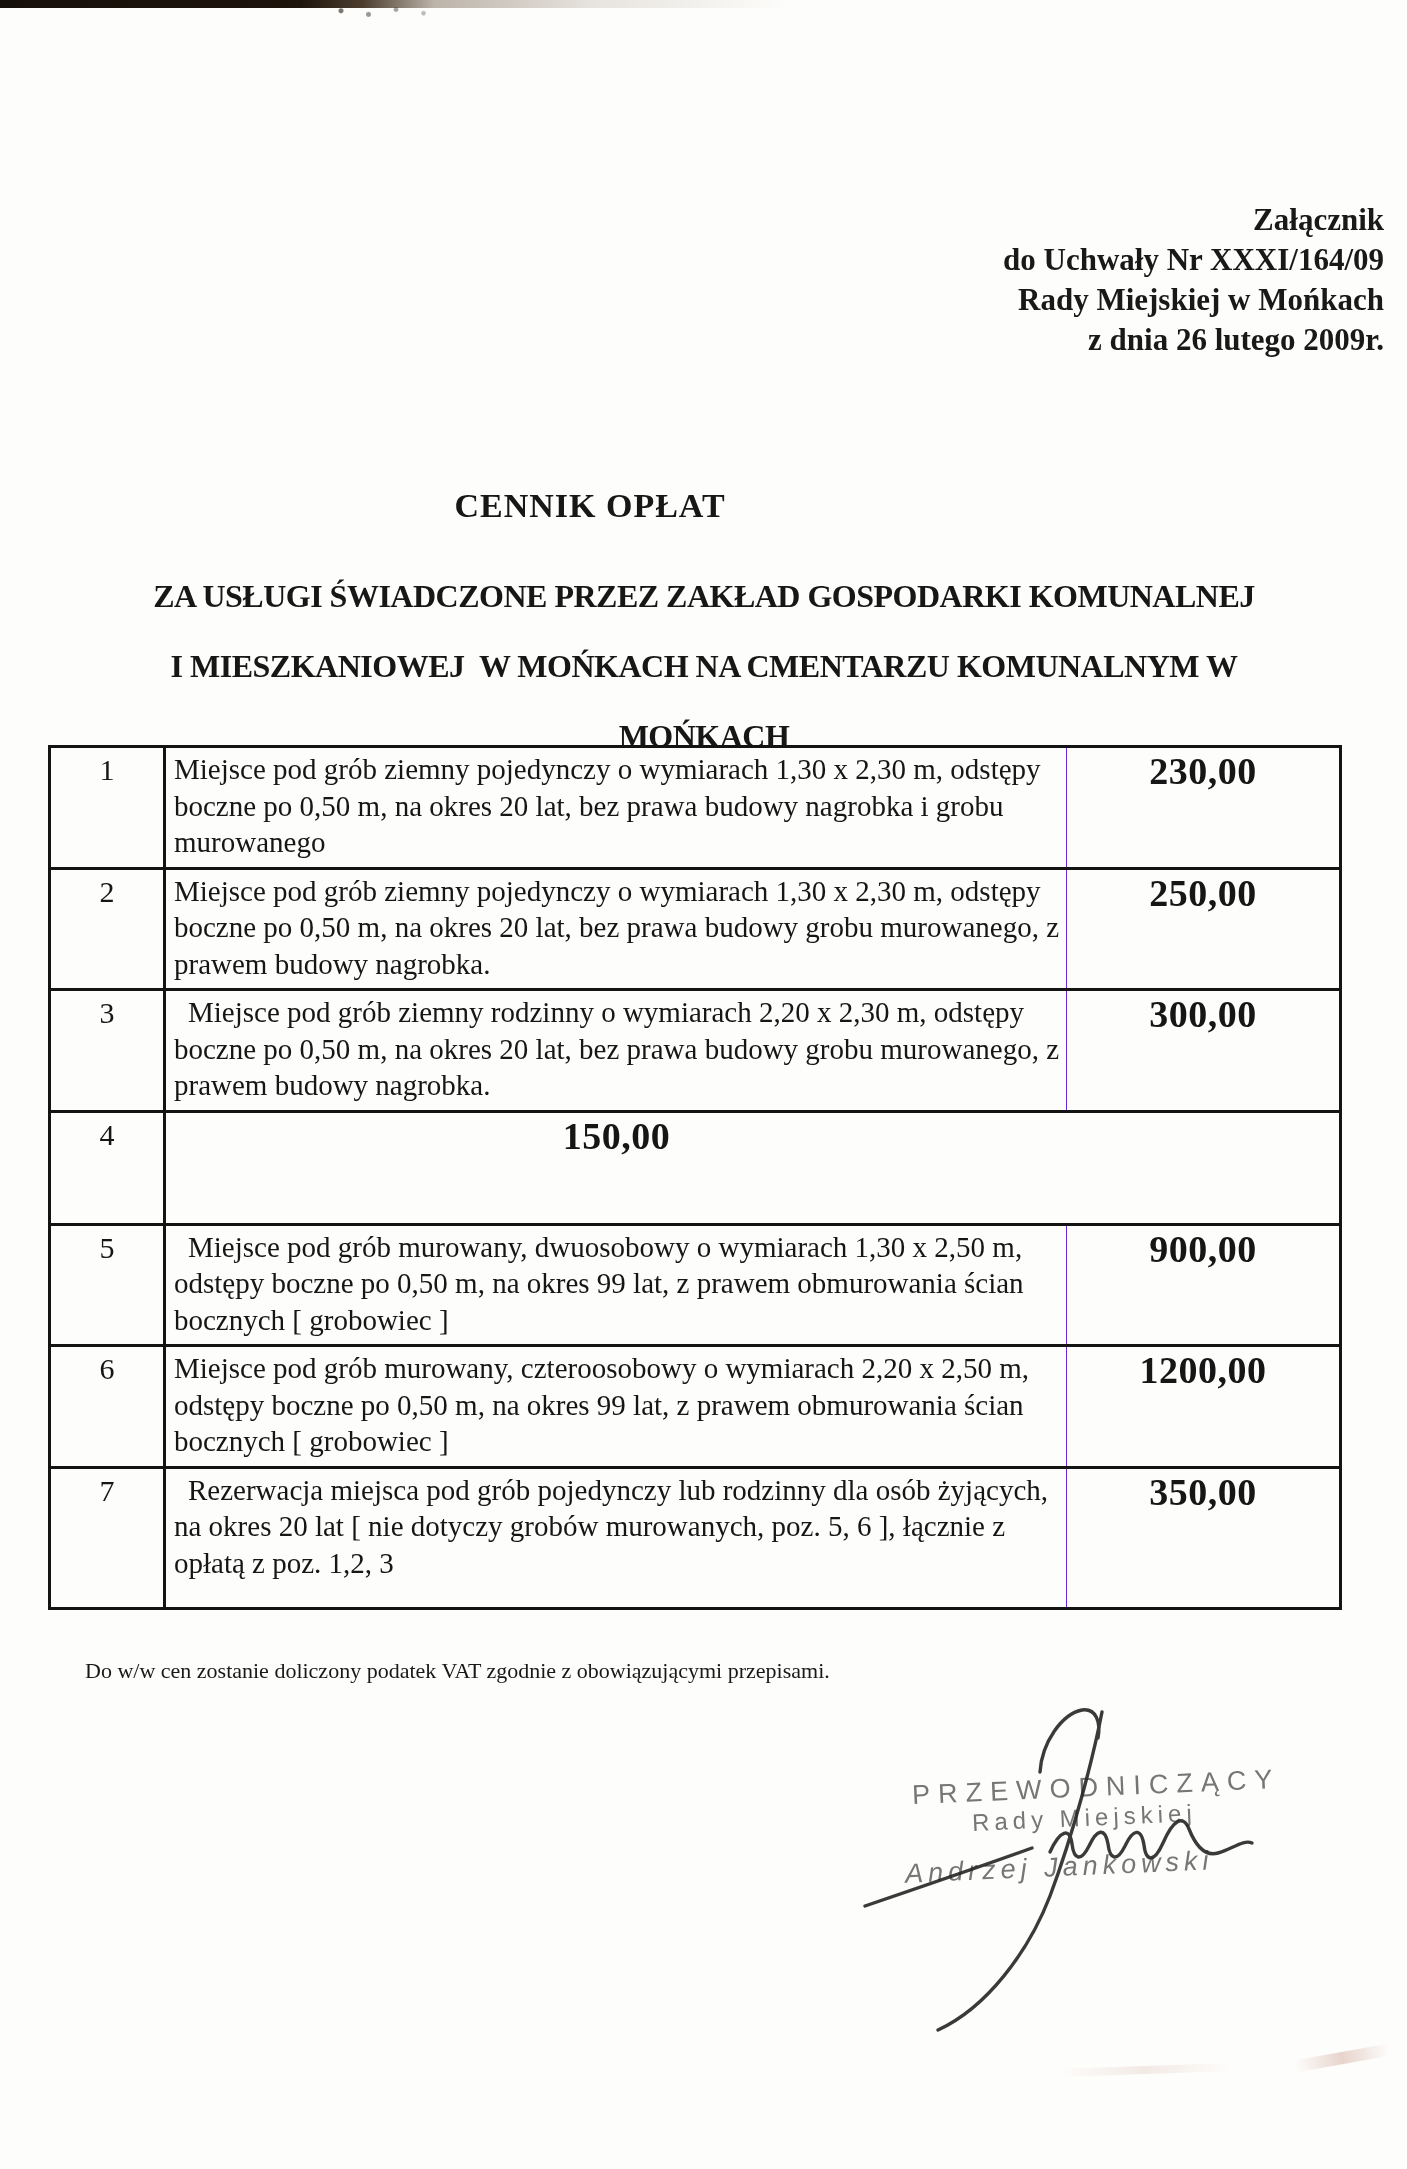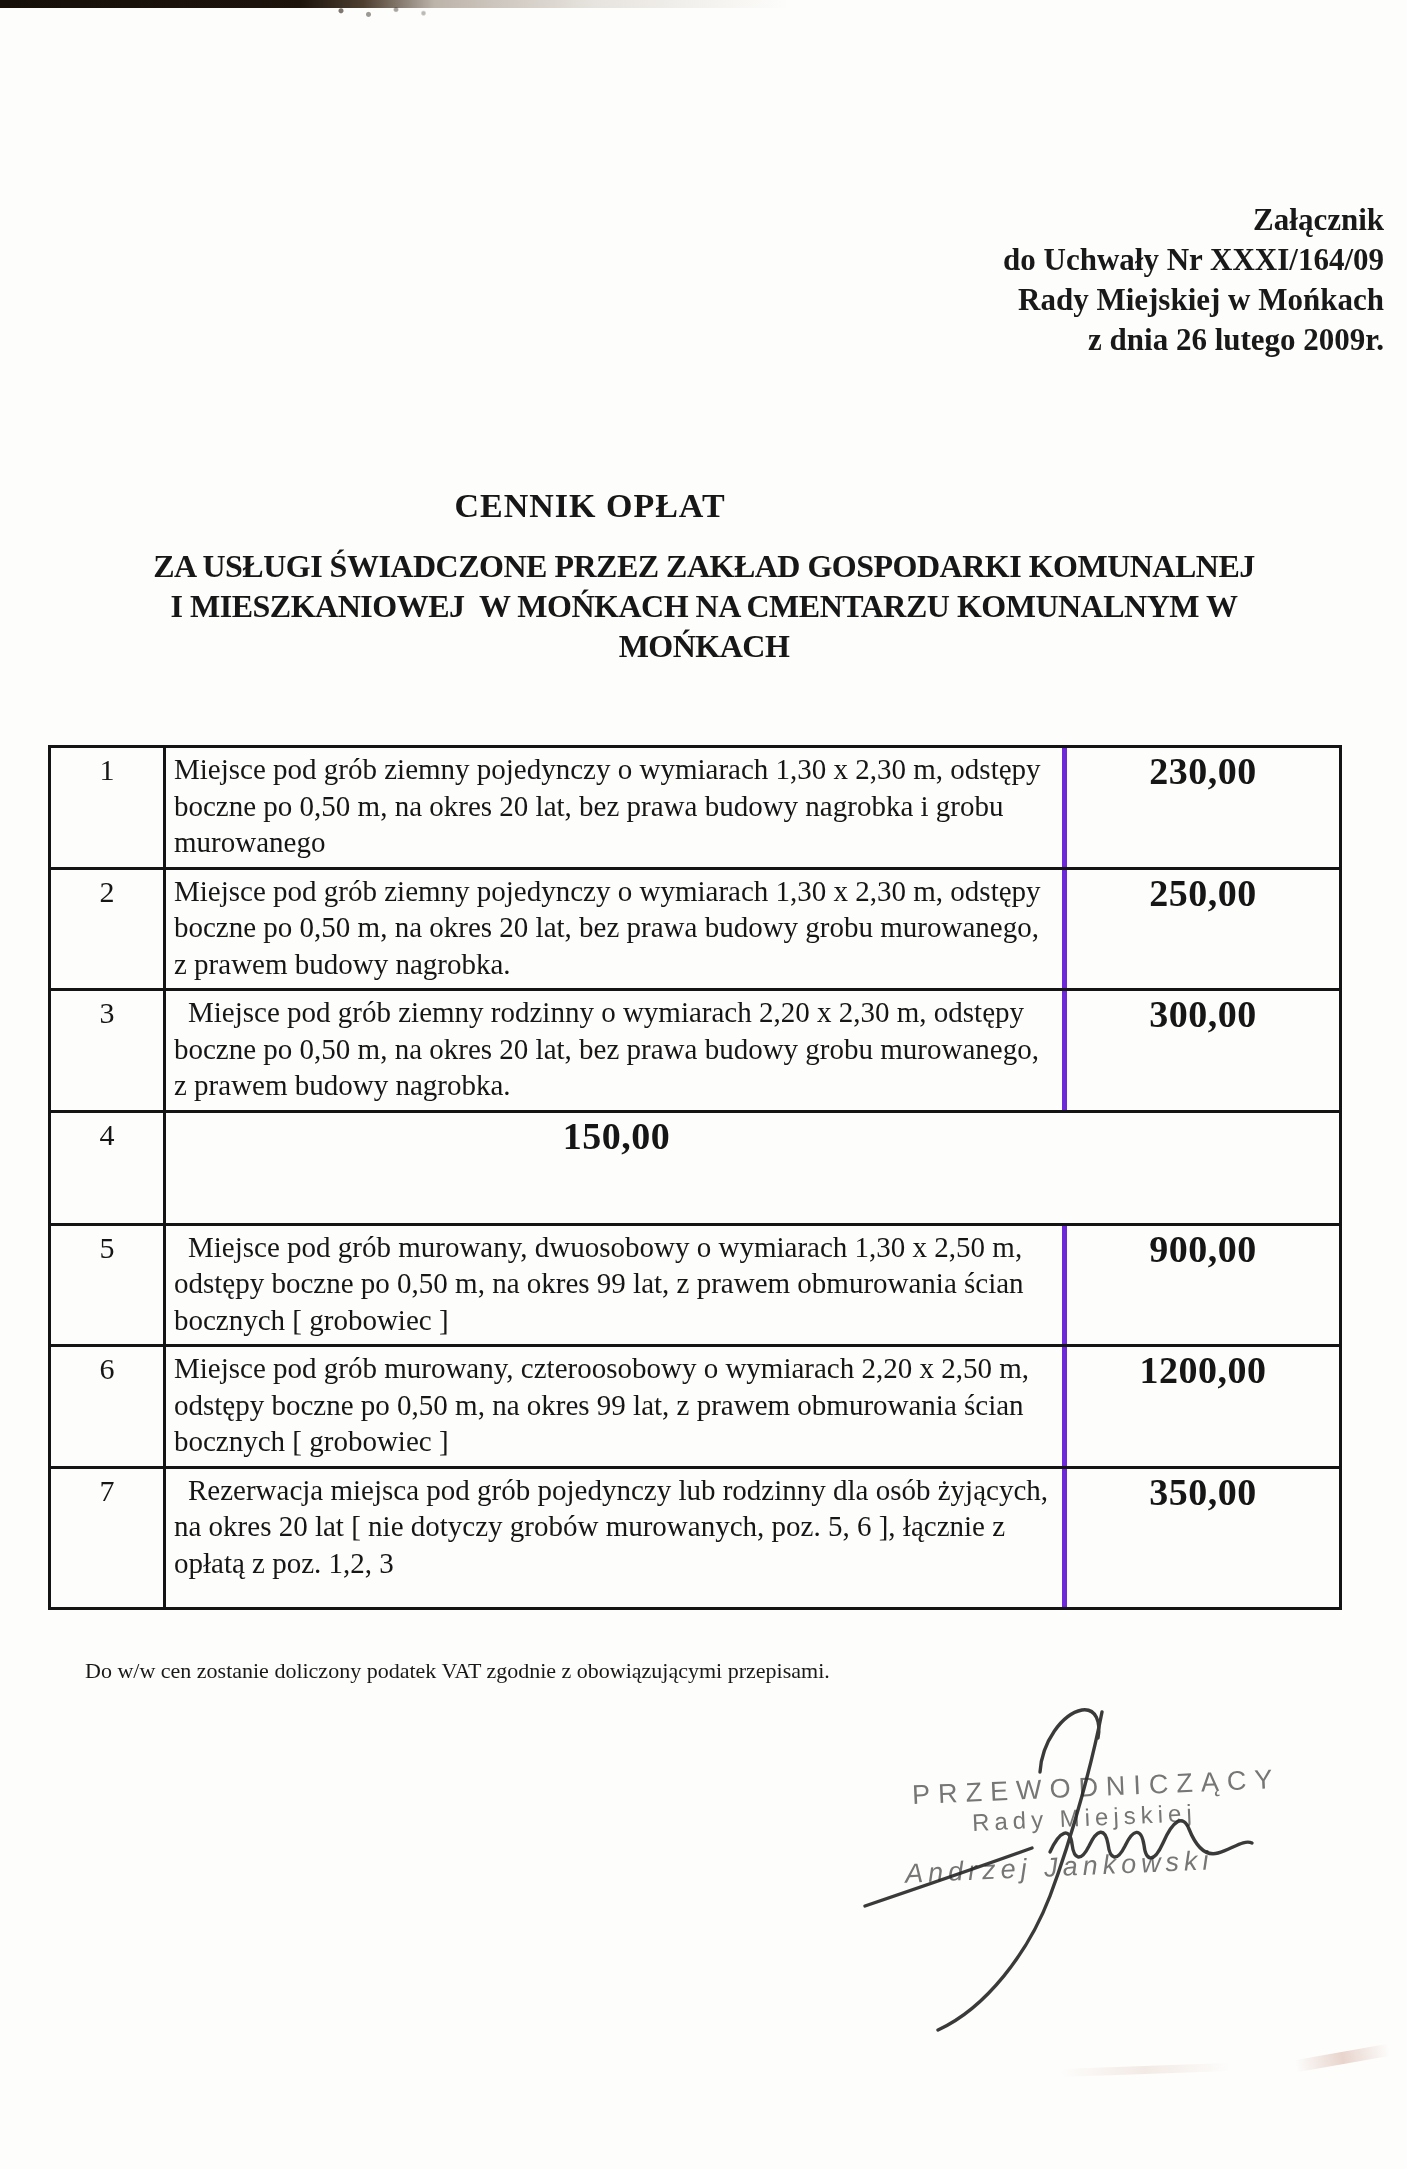"ZA USŁUGI ŚWIADCZONE PRZEZ ZAKŁAD" .doc-subtitle span { margin-top: none -> 30px }
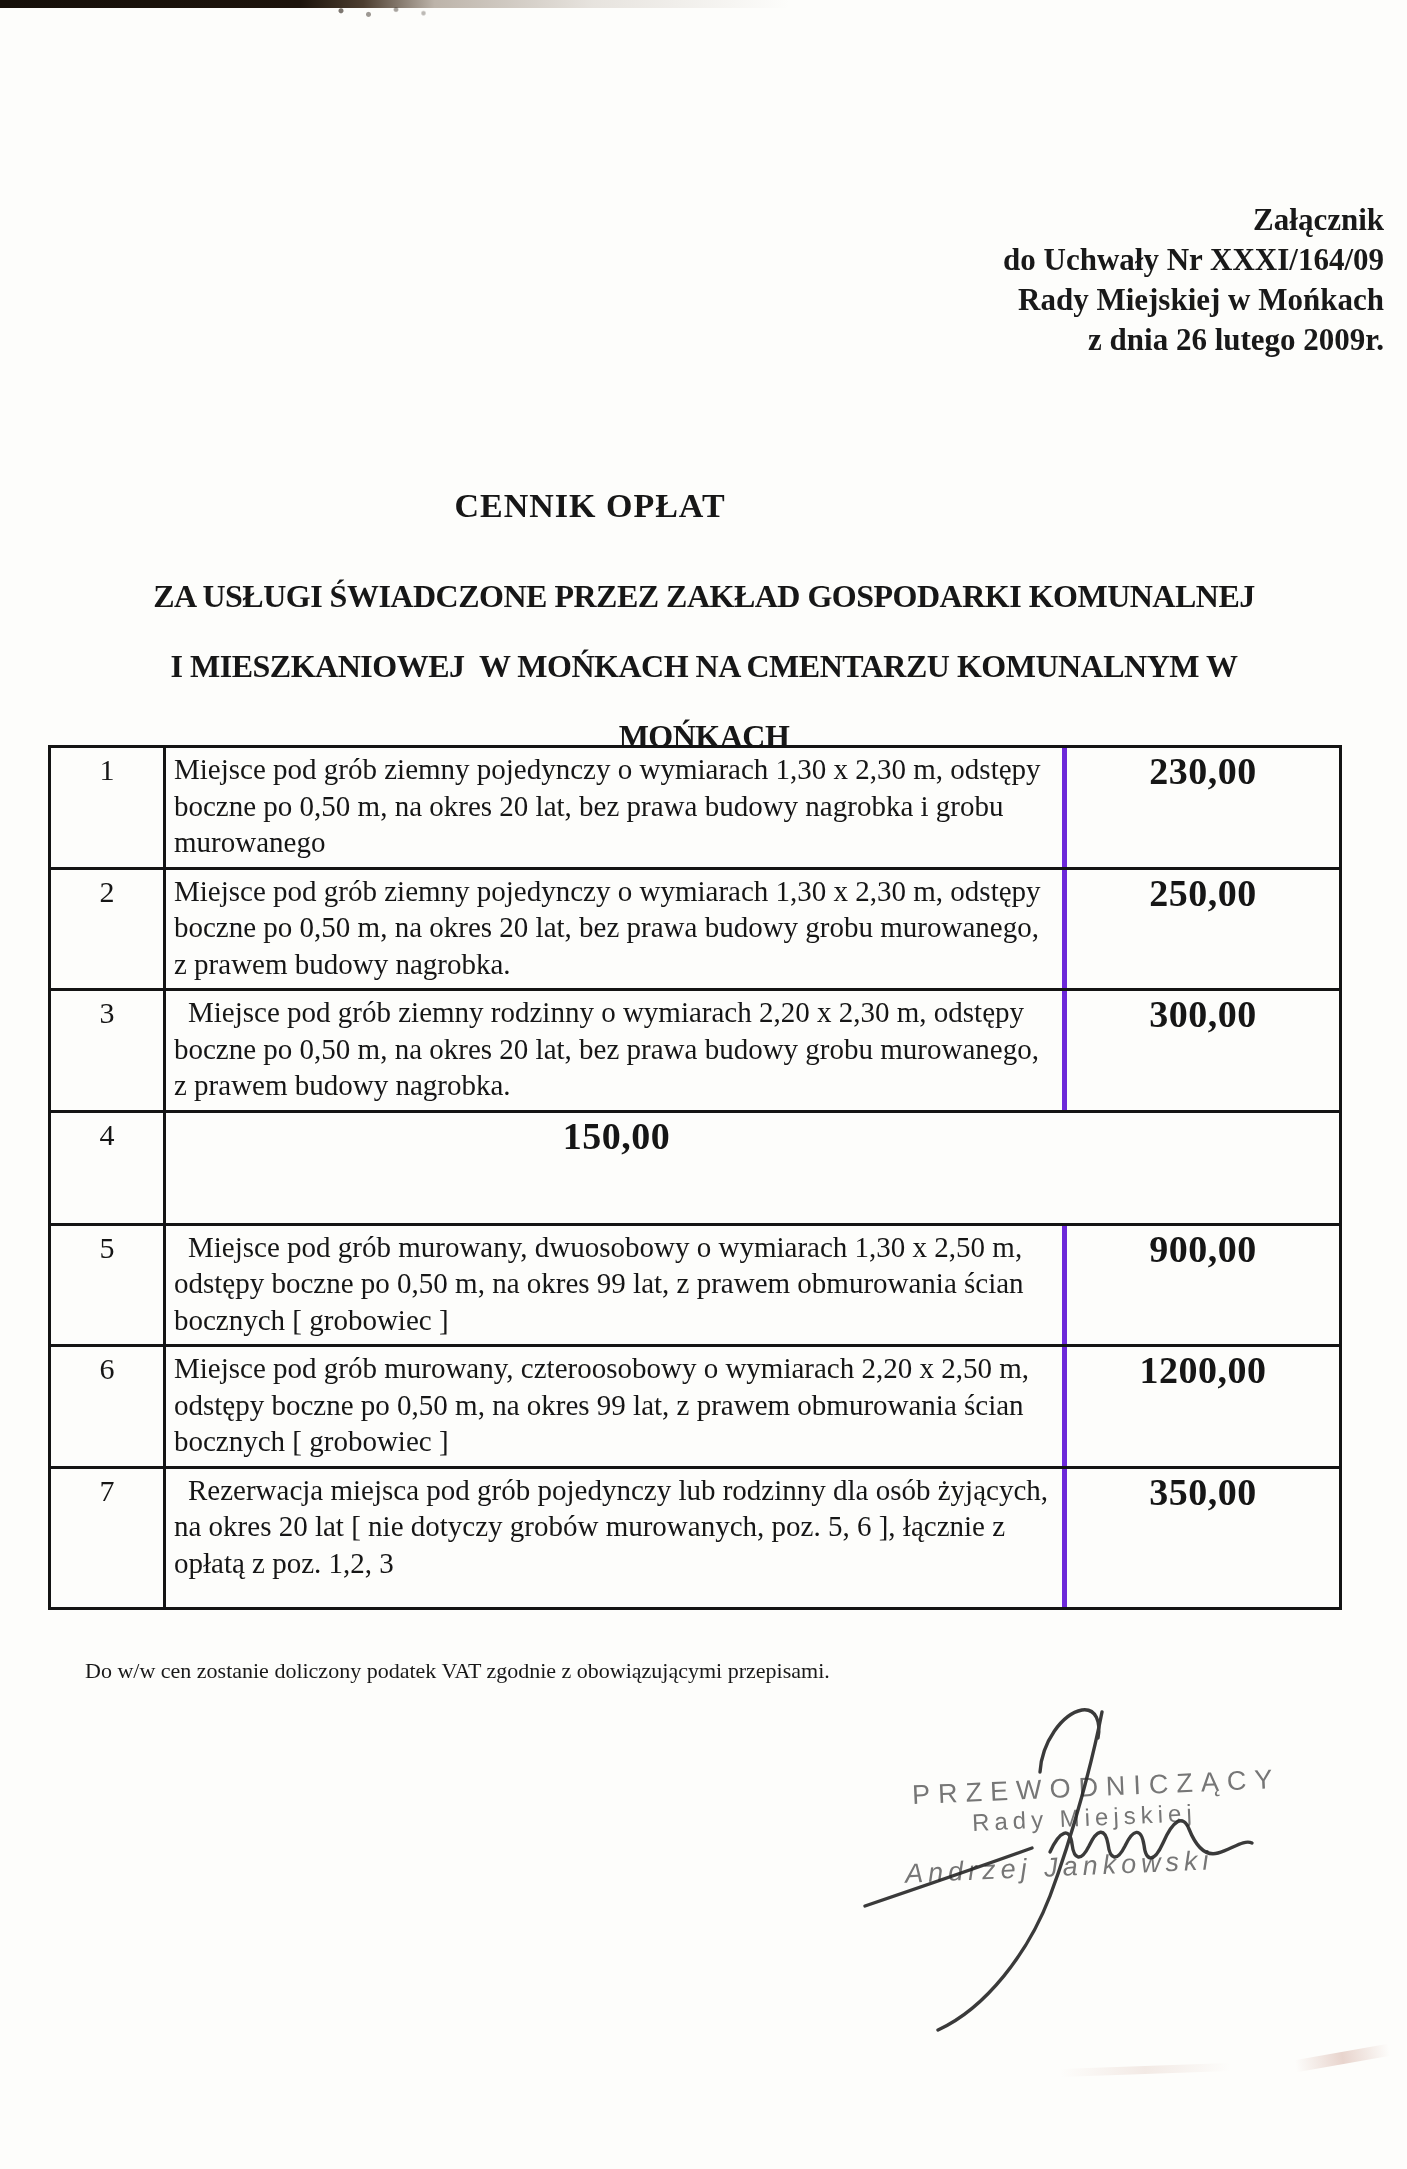"Miejsce pod grób ziemny pojedynczy" .cell-desc { border-right: 5px solid #6d28d9 -> 1px solid #6d28d9 }
